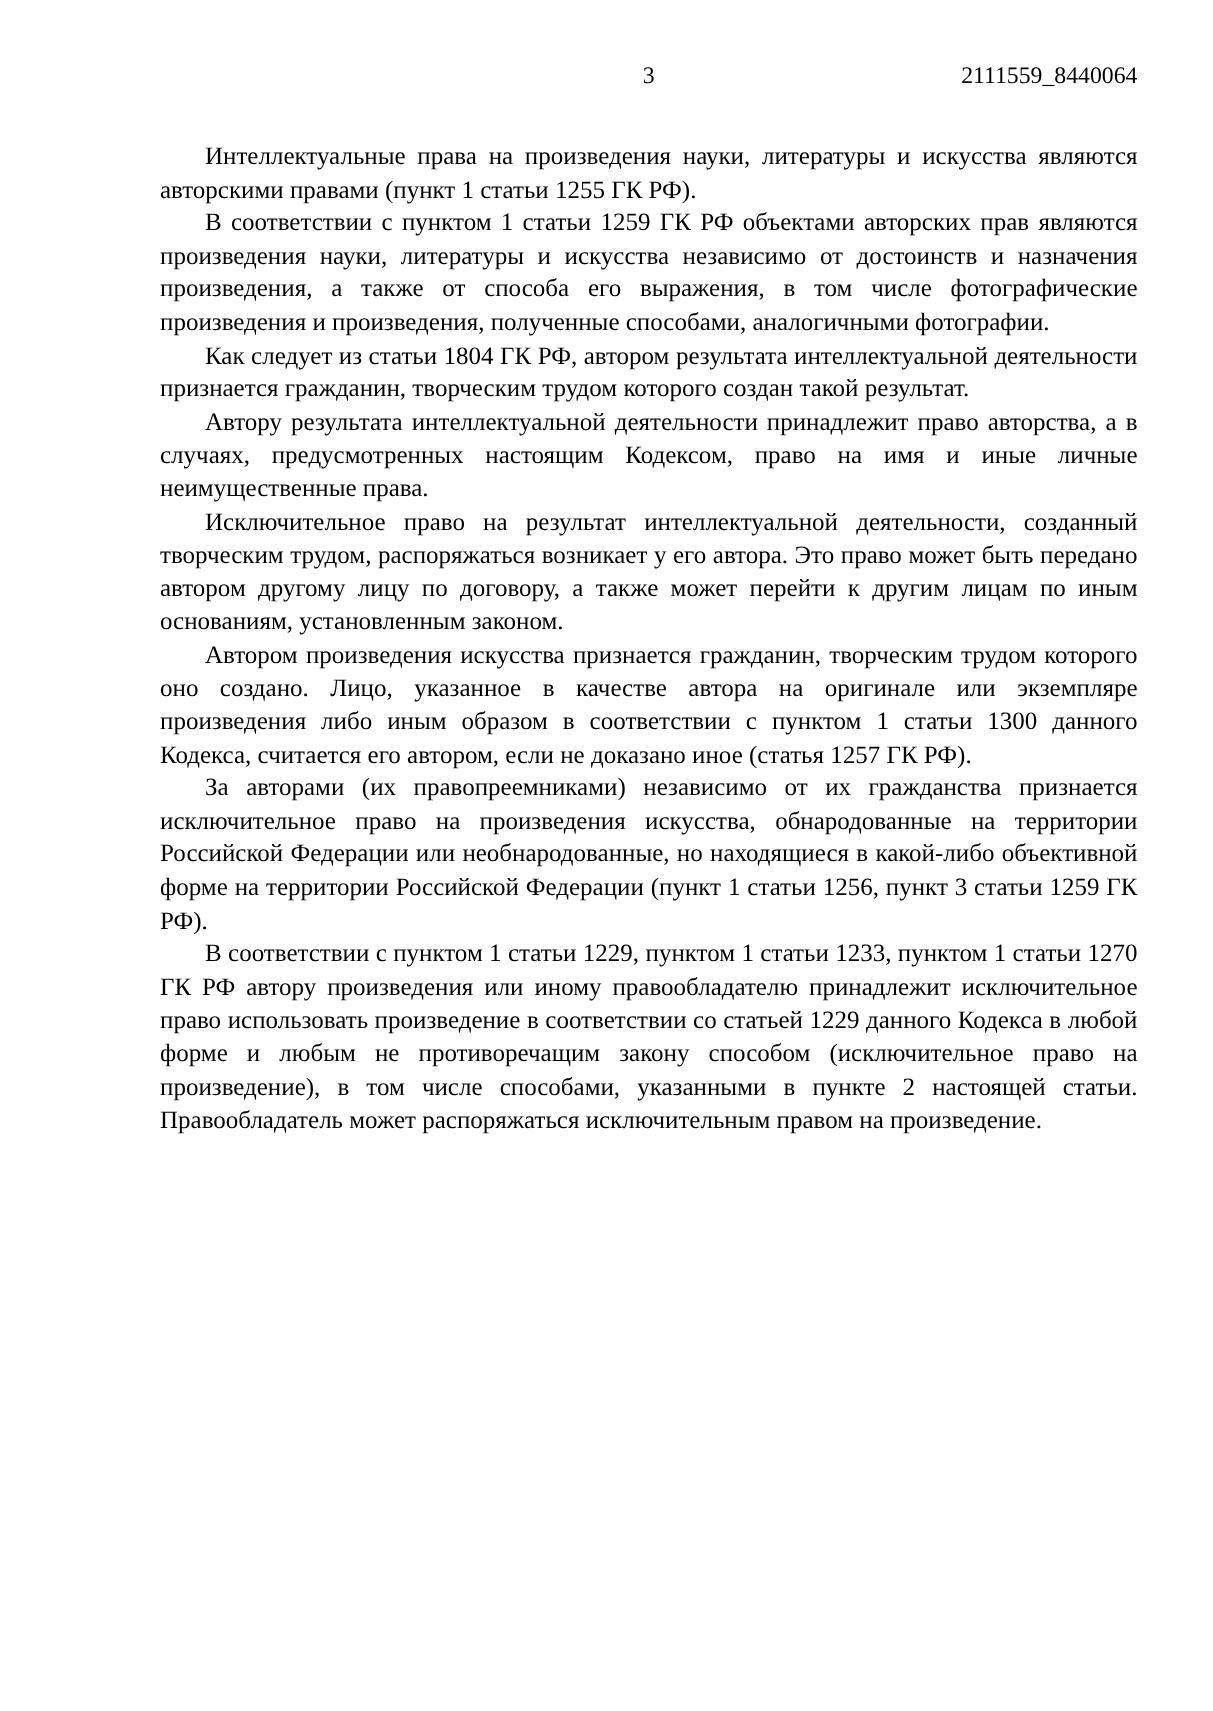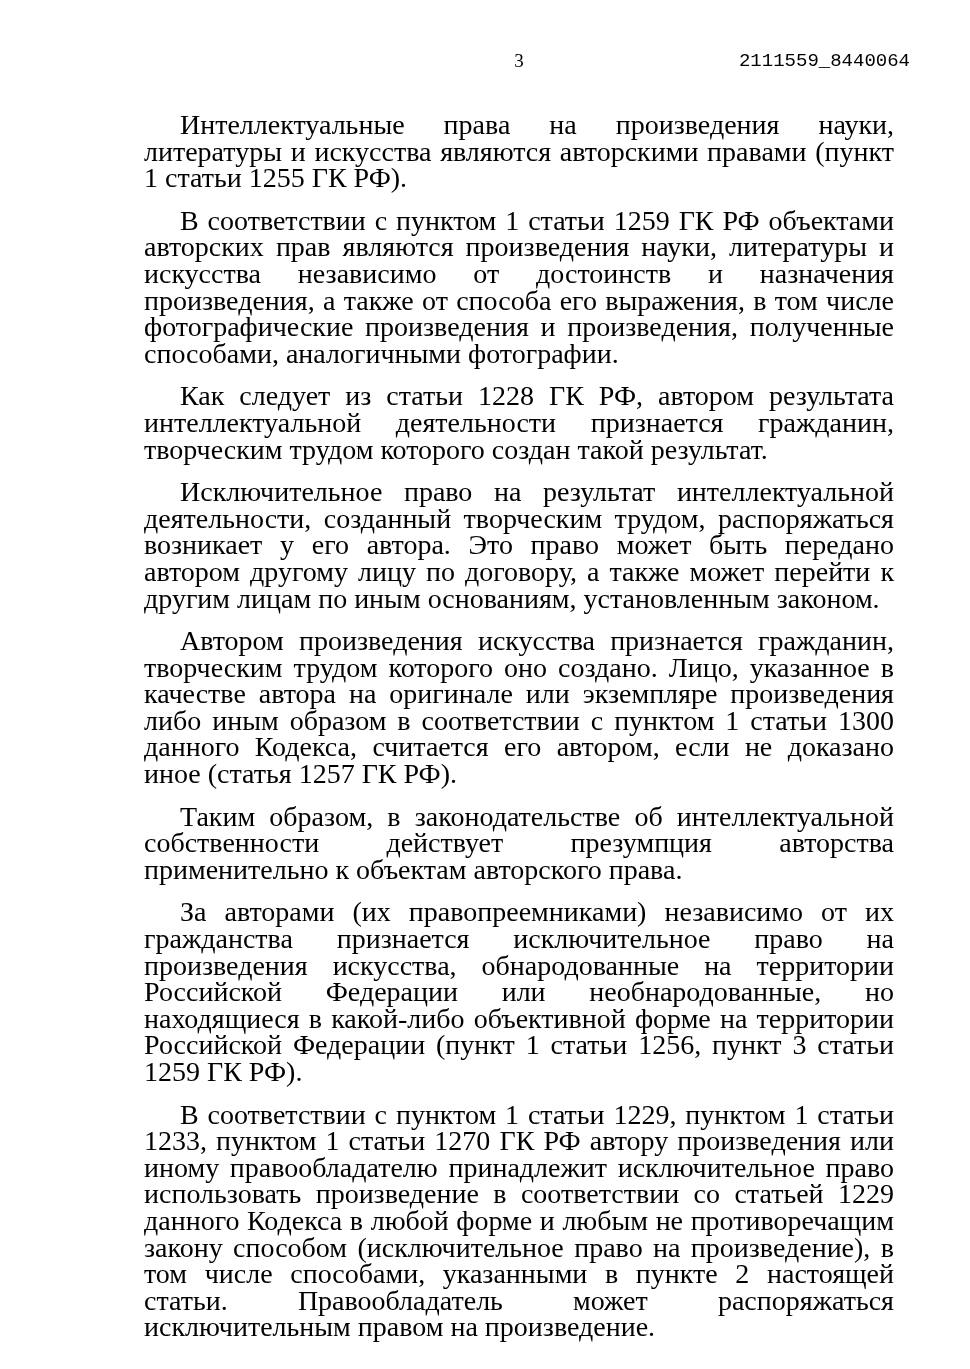"2111559_8440064" .doc-number { font-family: Liberation Mono, monospace -> none }
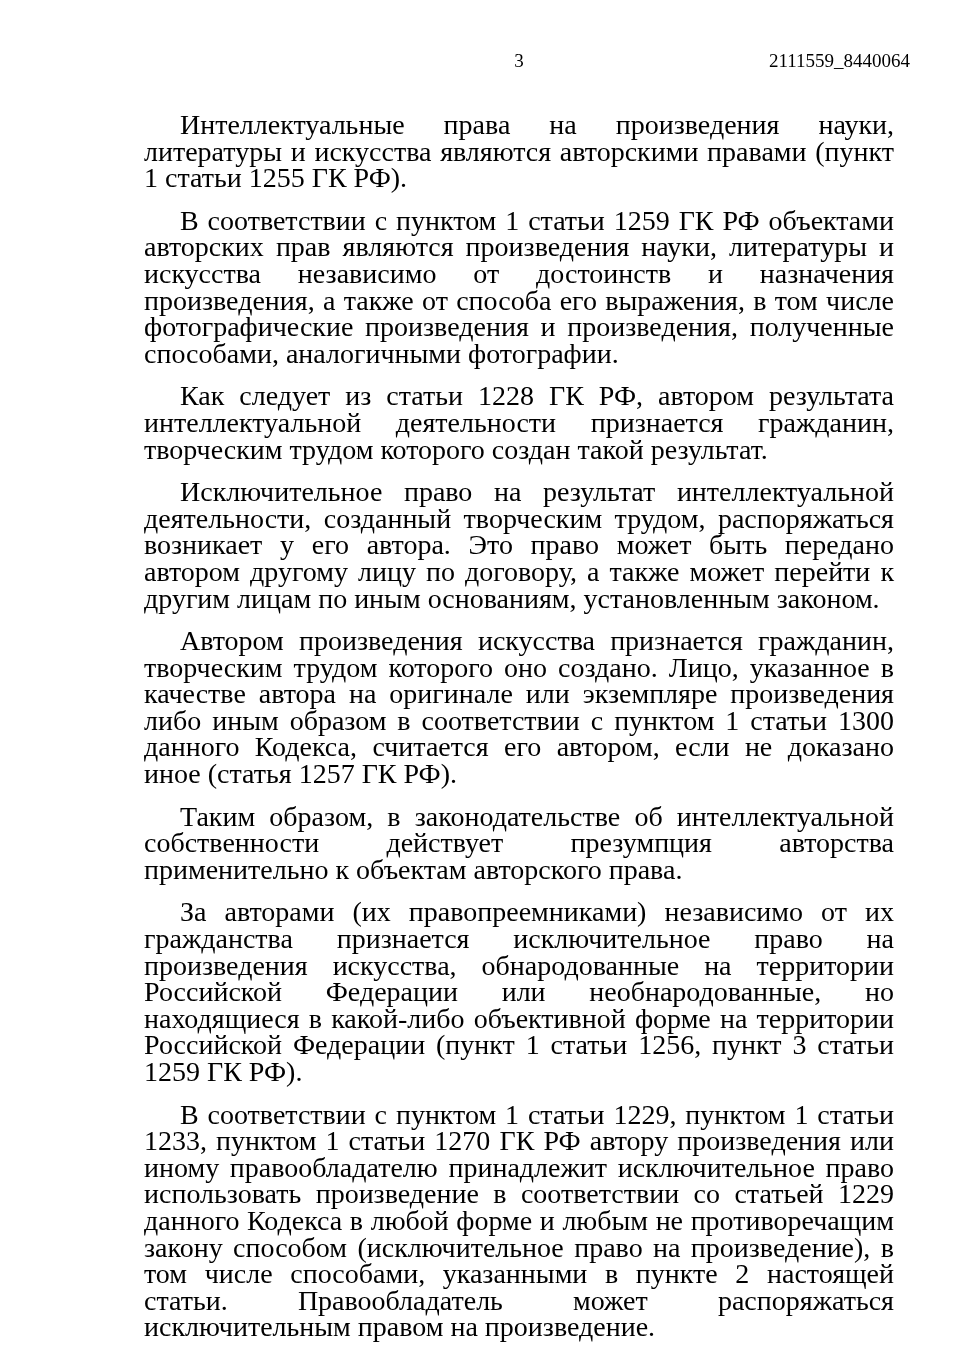"Интеллектуальные права на произведения" .body-text p { font-size: 28px -> 20px; margin: 16px -> 0 }
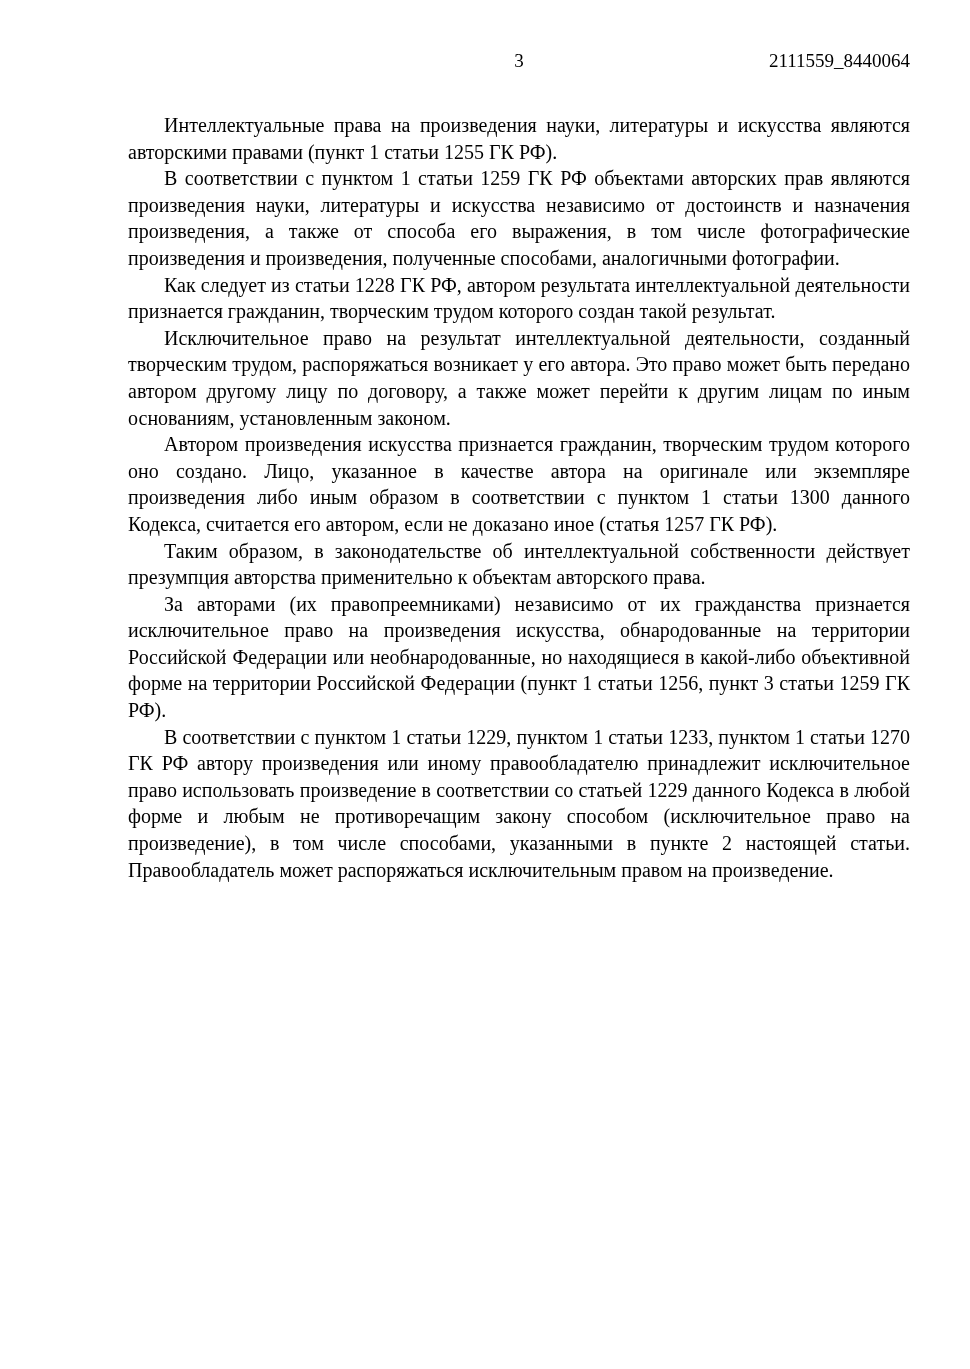"Как следует из статьи 1228" p { text: 1228 -> 1804 }
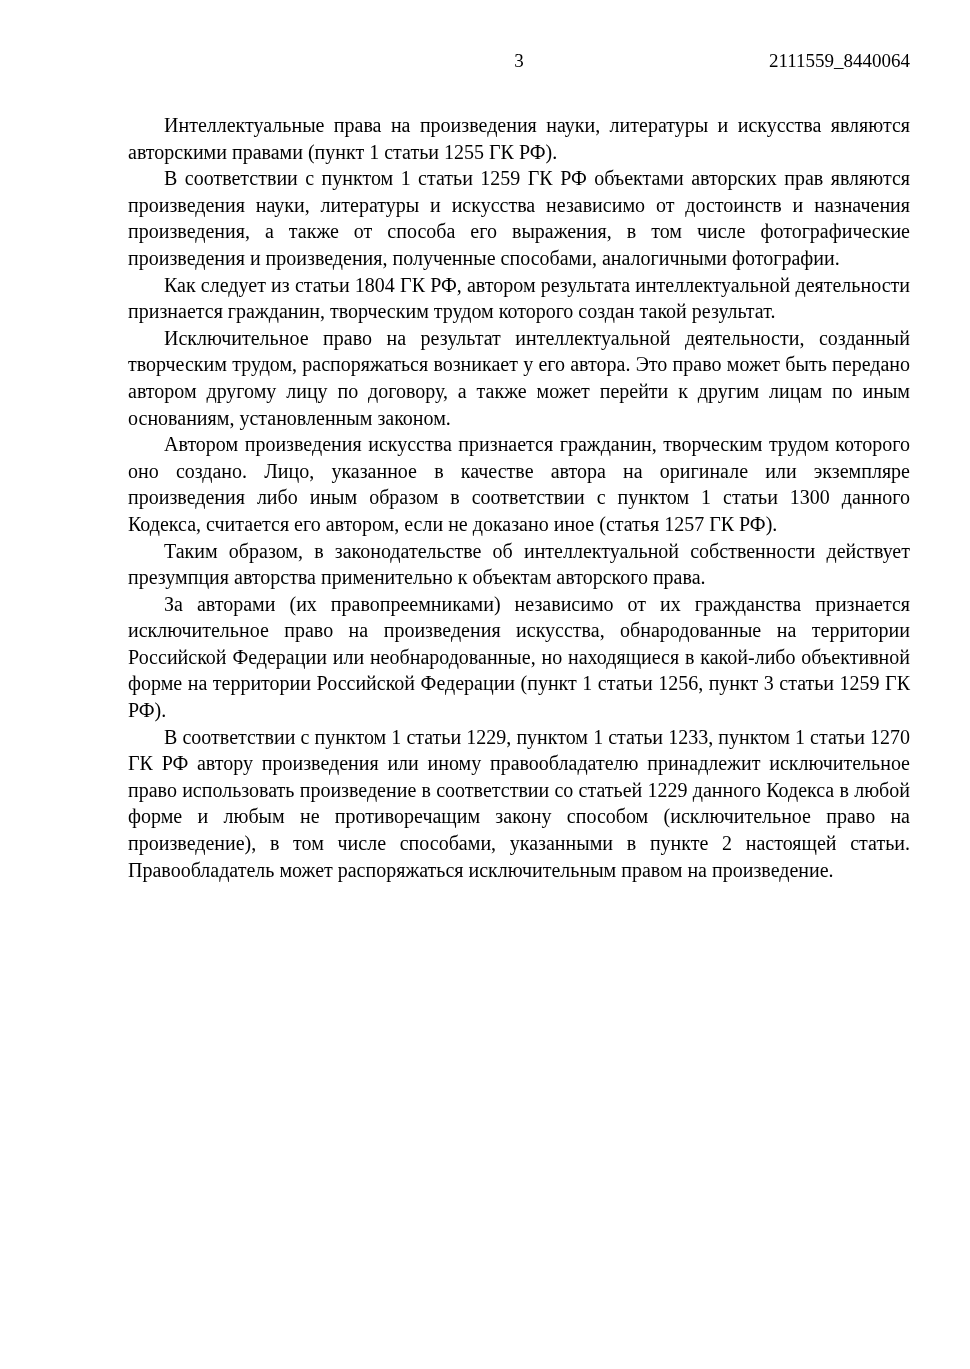"Автору результата интеллектуальной" p { html: none -> <p>Автору результата интеллектуальной деятельности принадлежит право авторства, а в случаях, предусмотренных настоящим Кодексом, право на имя и иные личные неимущественные права.</p> }
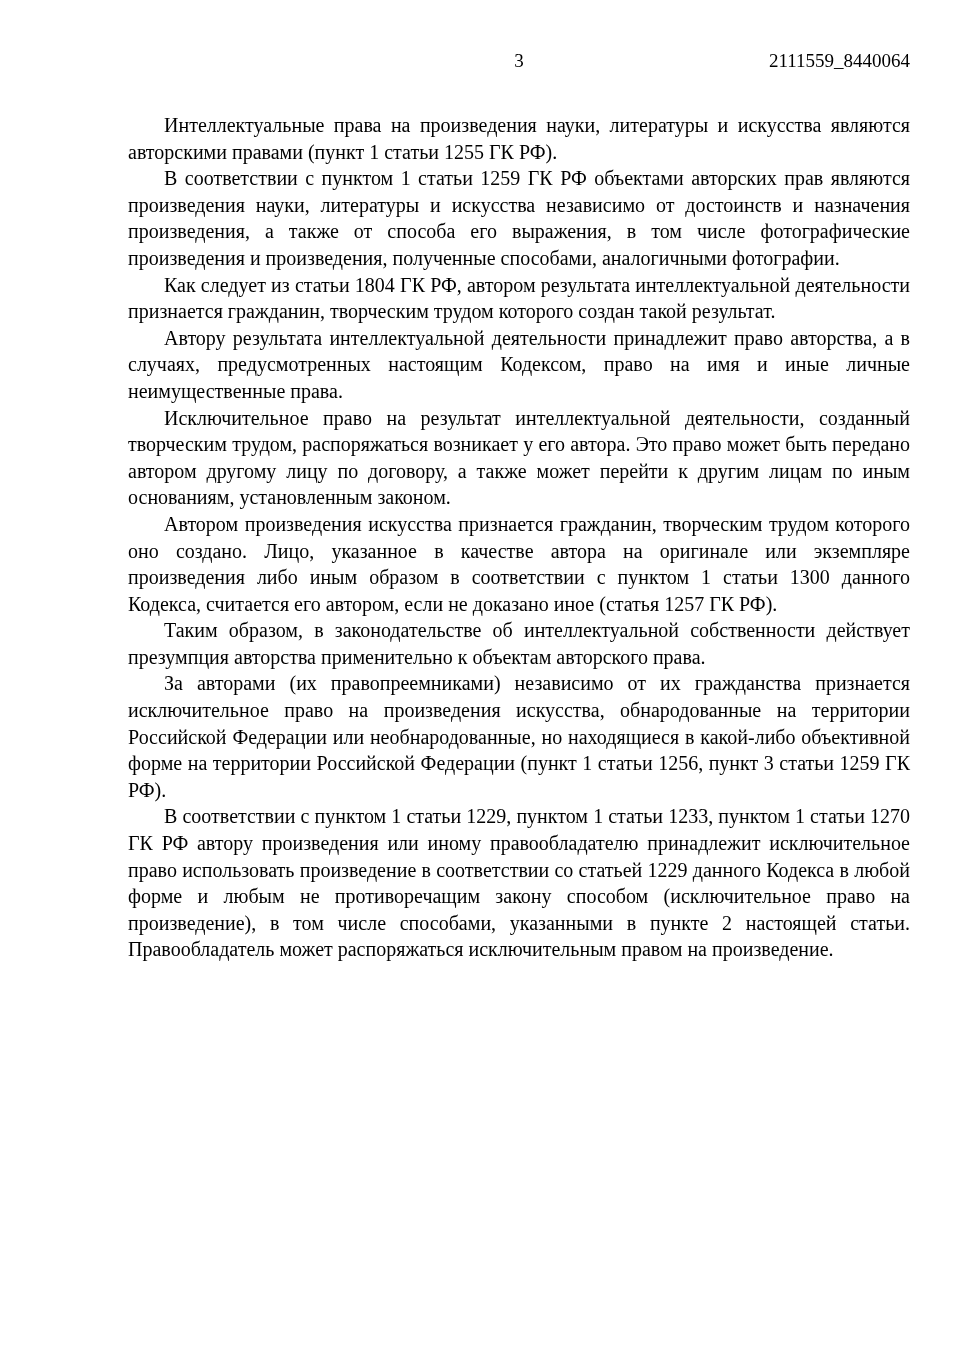"Таким образом, в законодательстве об" p { html: <p>Таким образом, в законодательстве об интеллектуальной собственности действует презумпция авторства применительно к объектам авторского права.</p> -> none }
